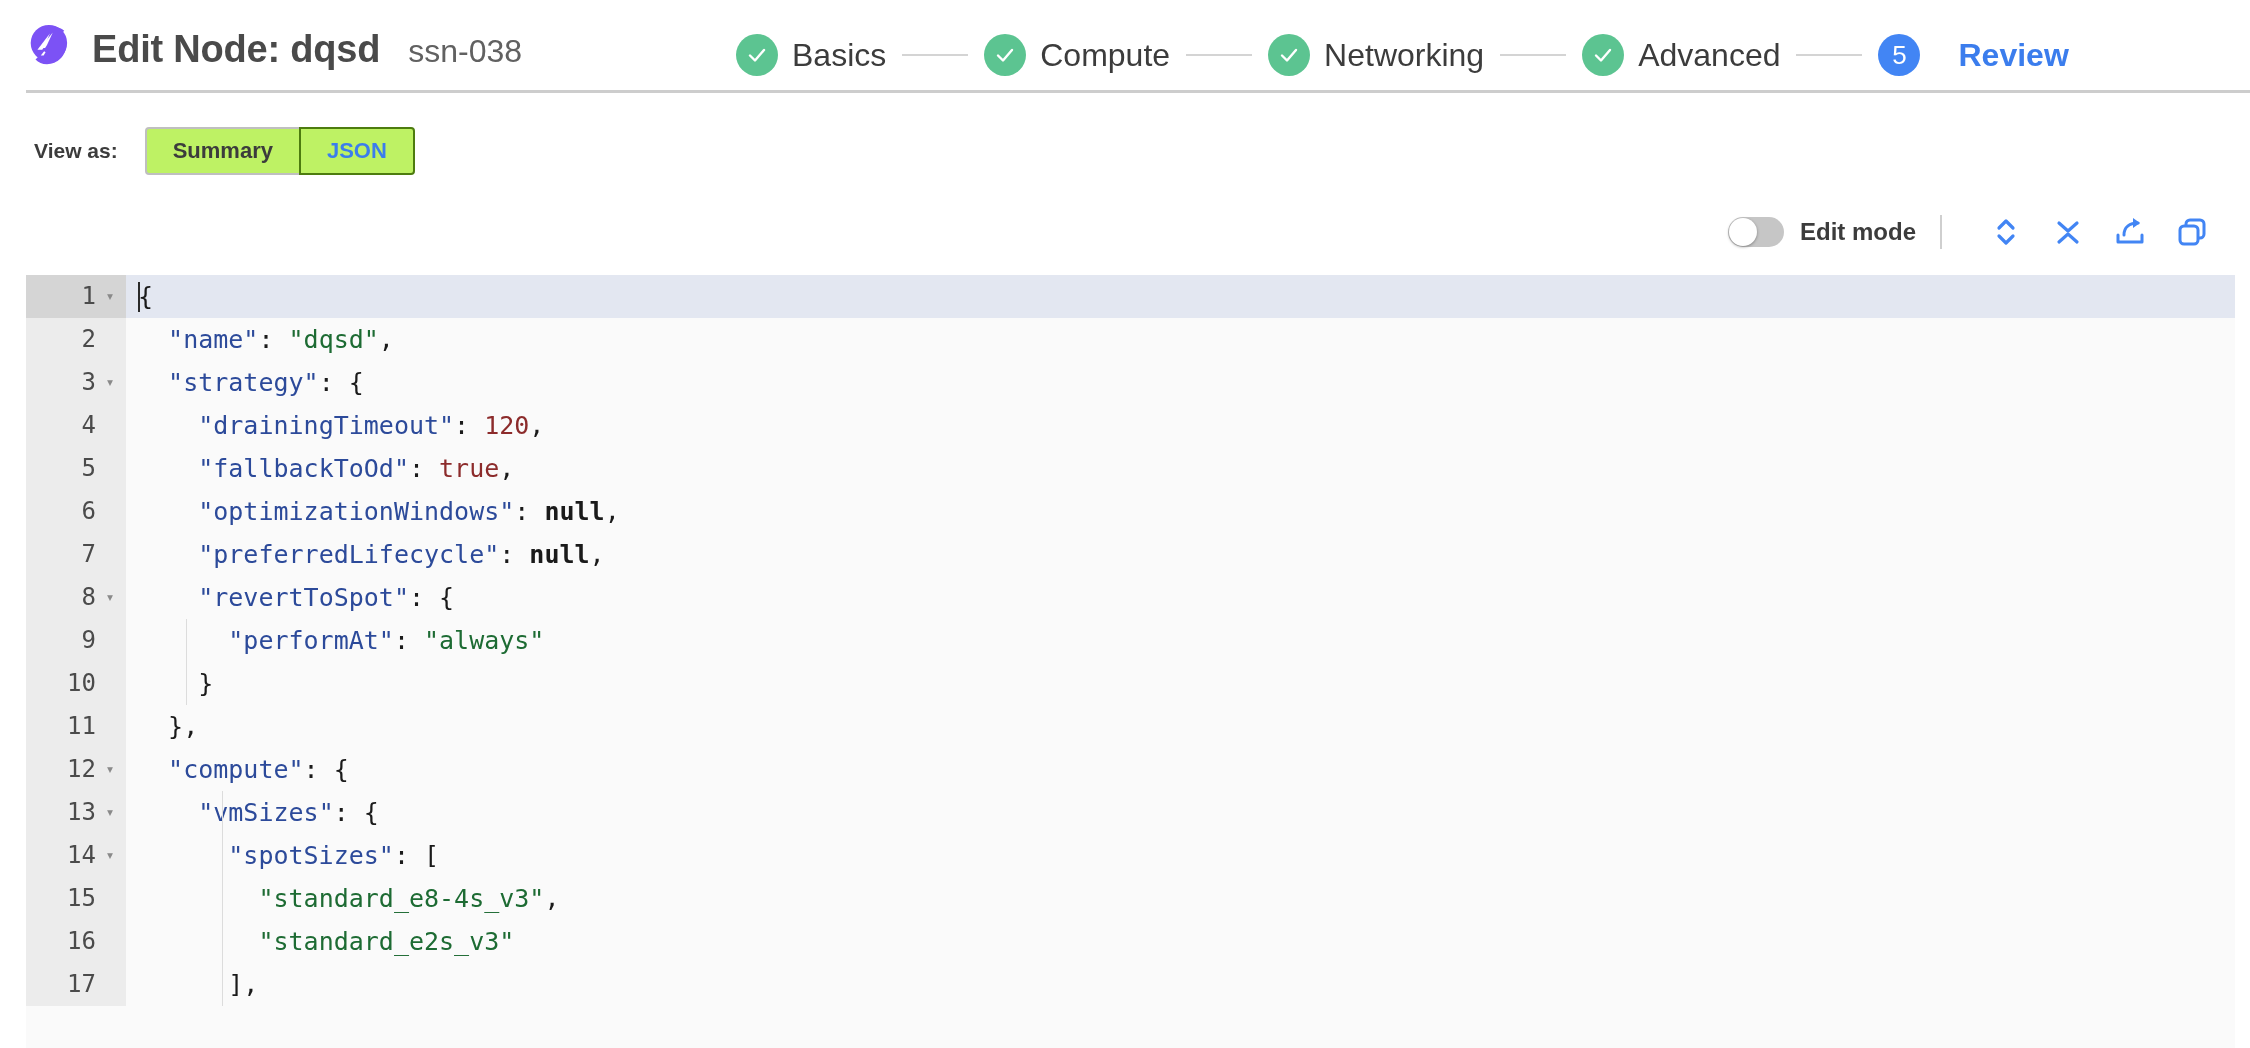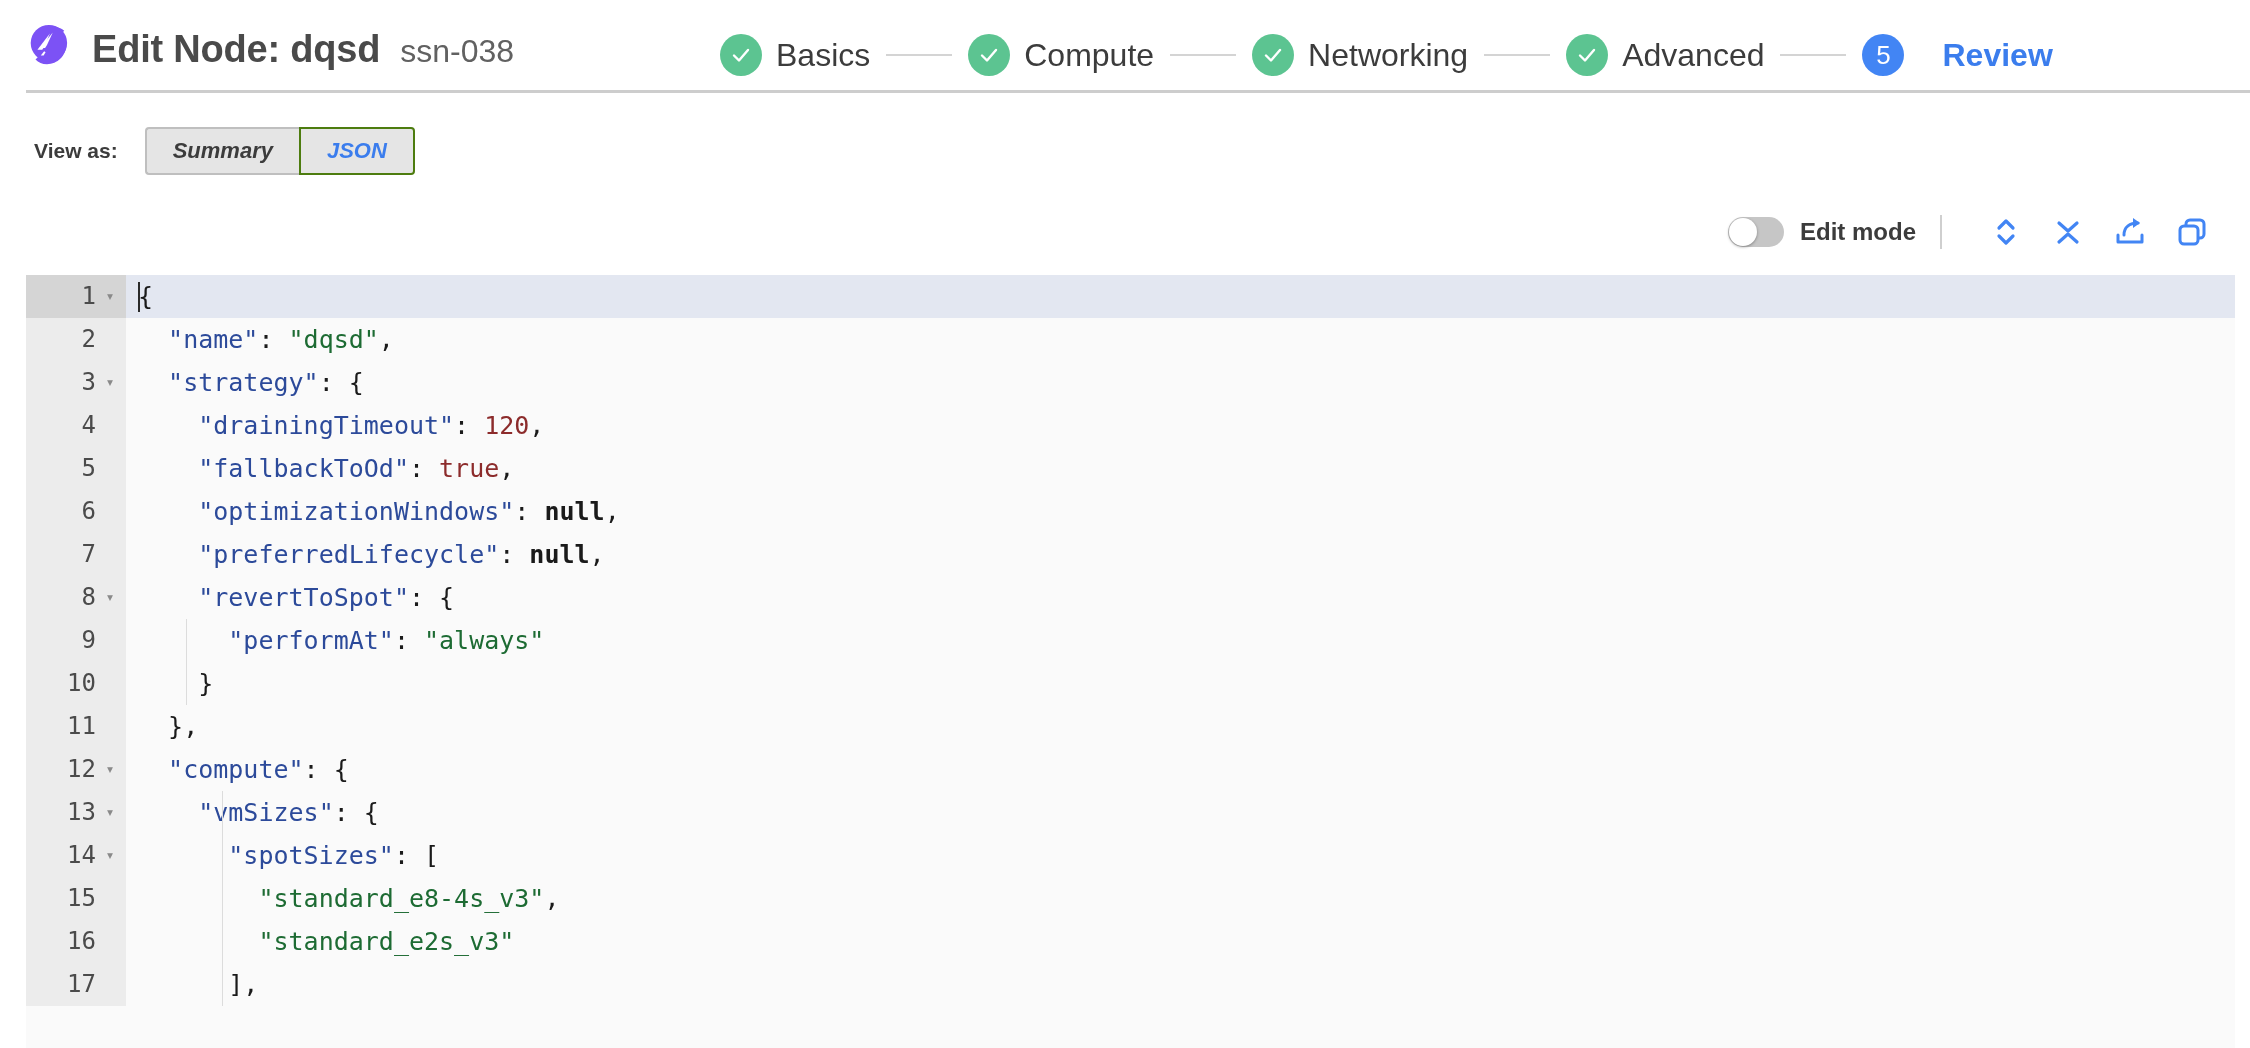"Edit Node: dqsd" .title-block { gap: 20px -> 28px }
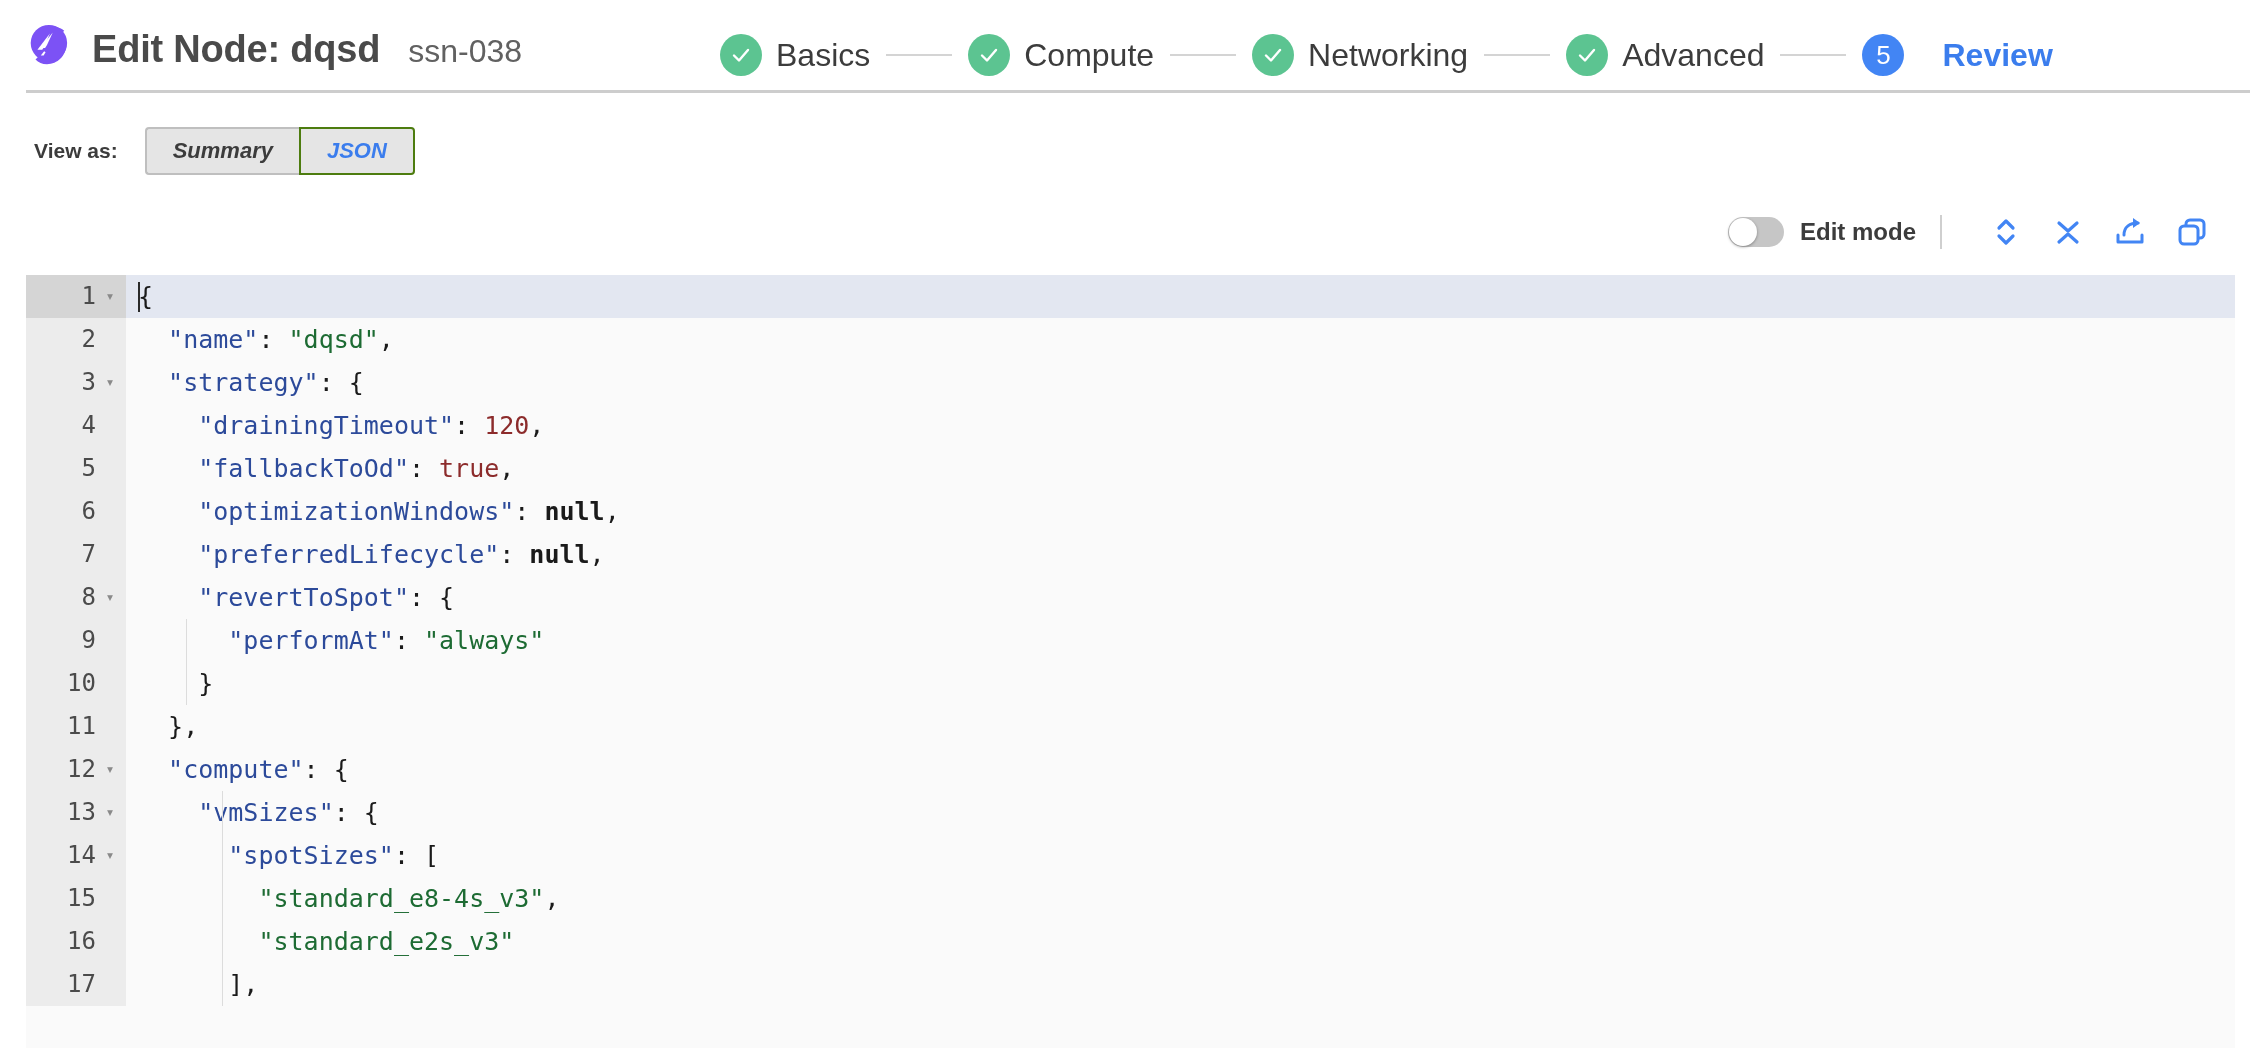"Basics" .stepper { left: 712px -> 728px }
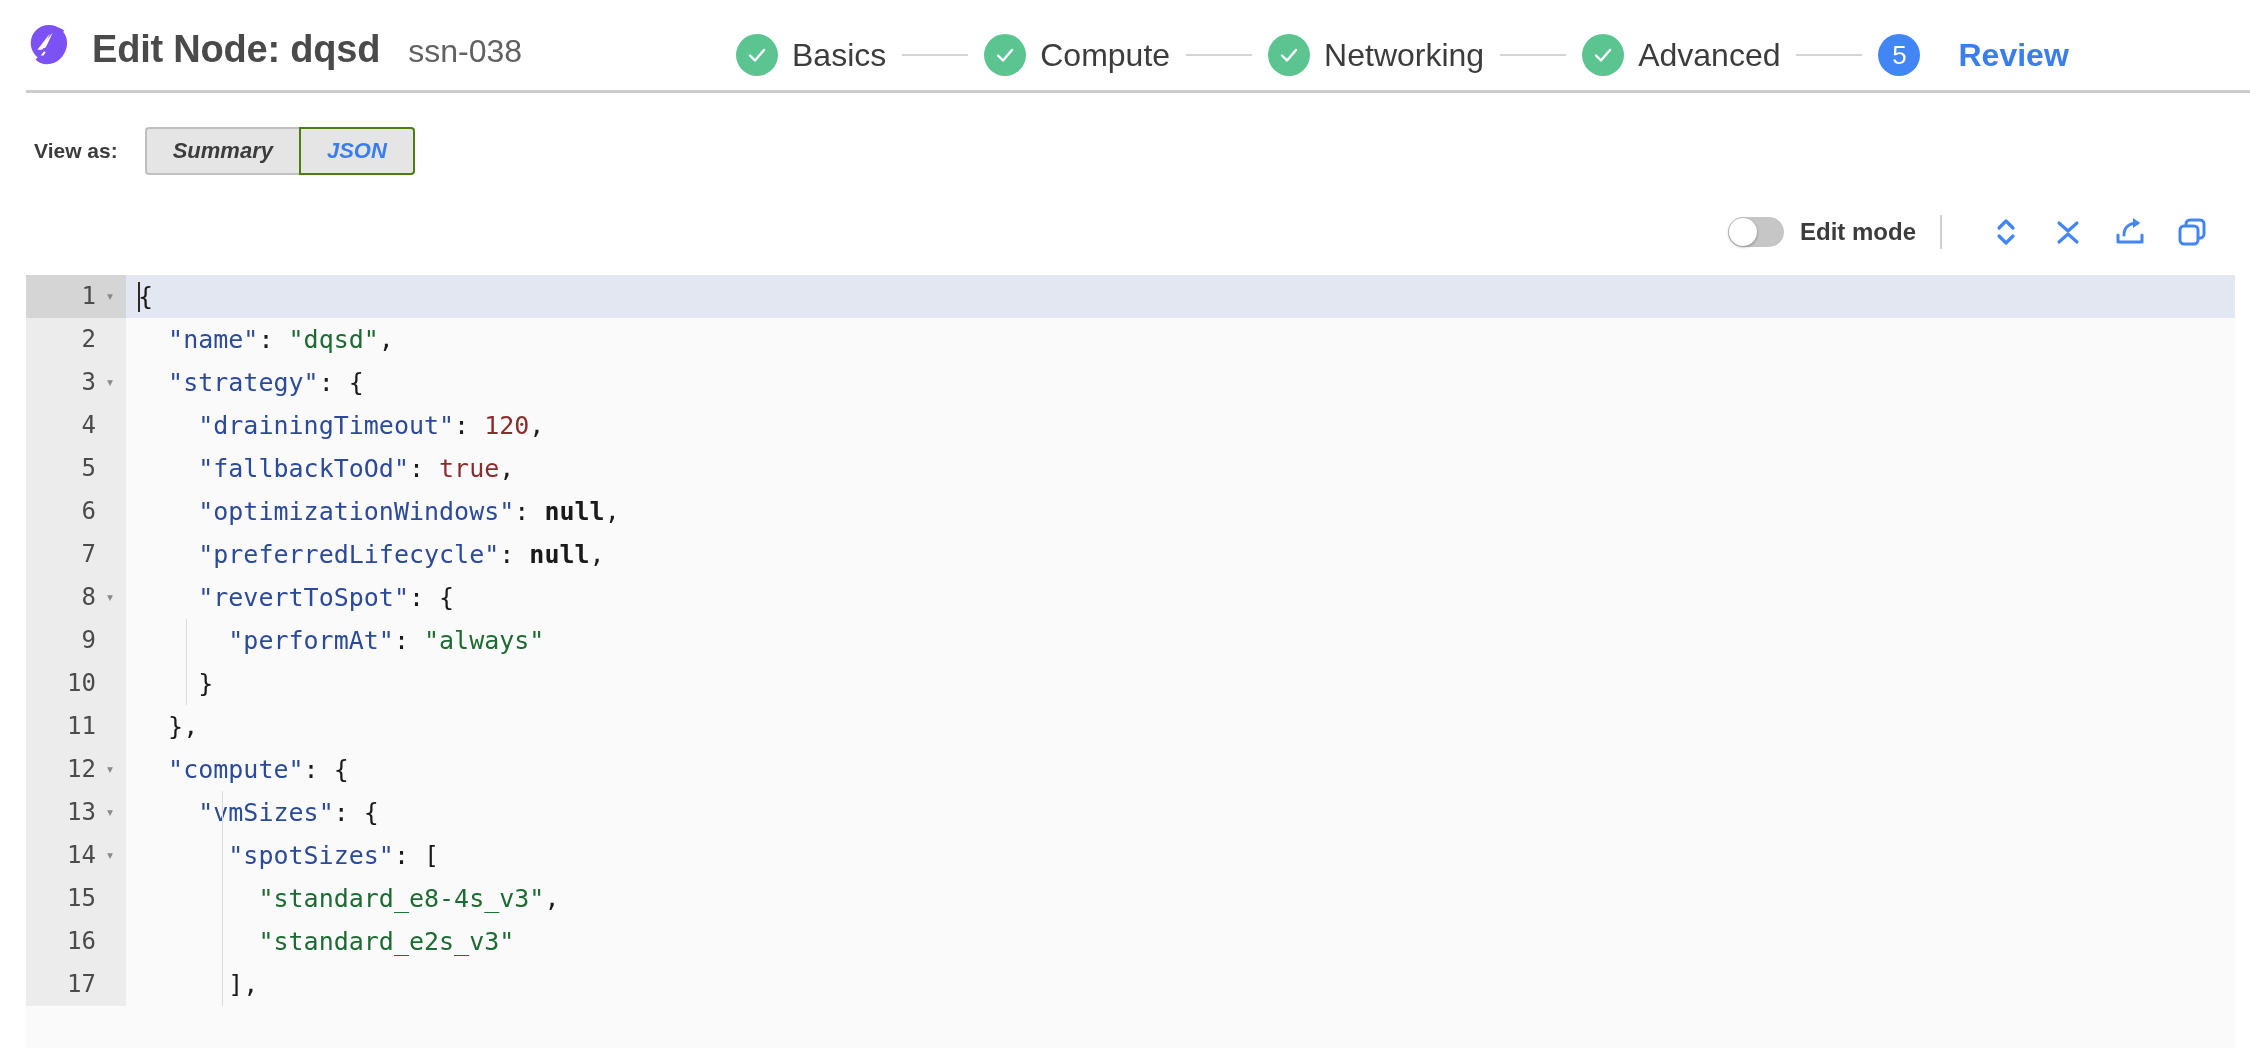"Summary" .seg-btn { background: #e5e5e5 -> #bef264; font-style: italic -> none }
